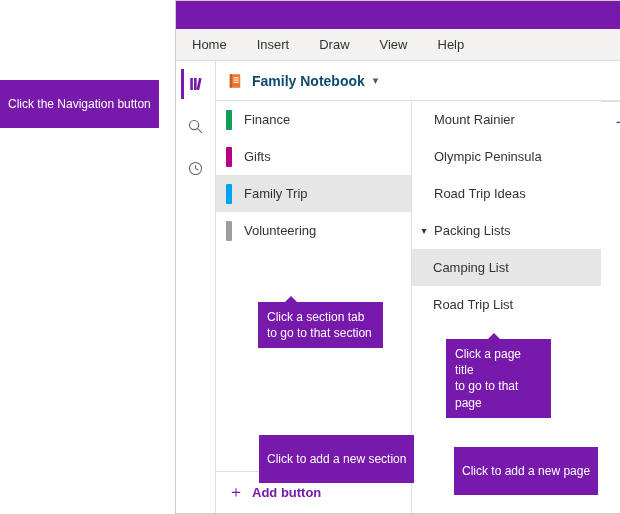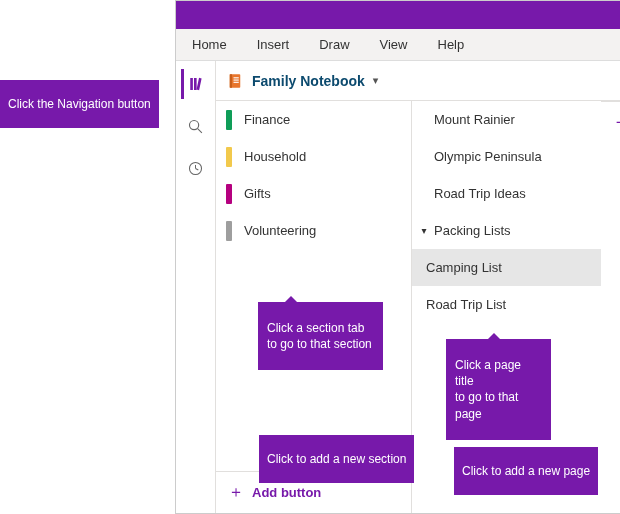"Household" div.row { html: <div> <div></div> <span>Household</span> </div> -> none }
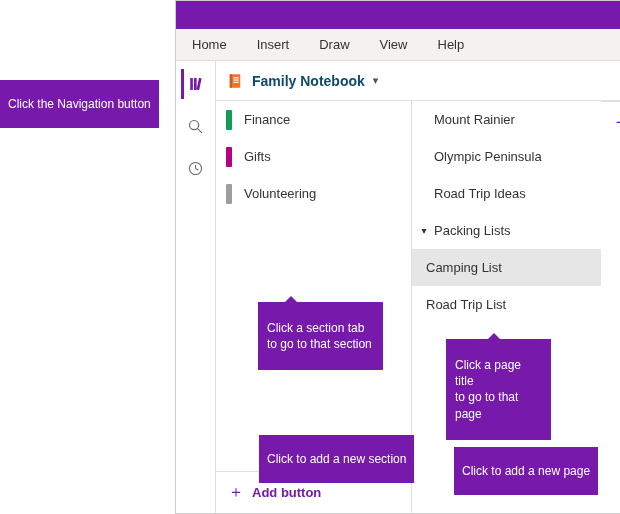"Family Trip" div.row { html: none -> <div> <div></div> <span>Family Trip</span> </div> }
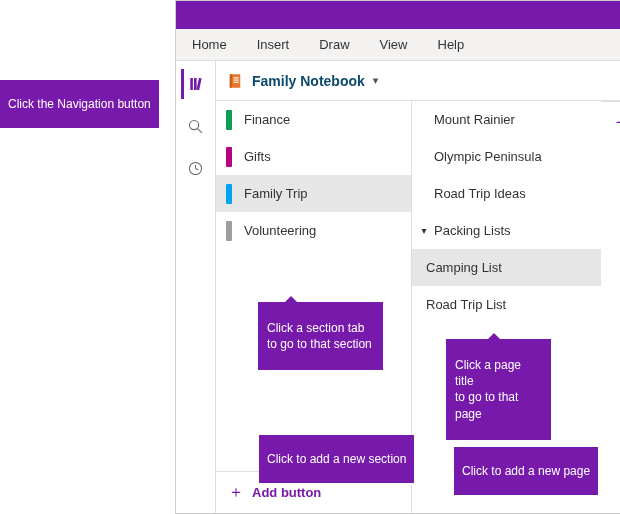"Camping List" .page-row.sub { padding-left: 14px -> 21px }
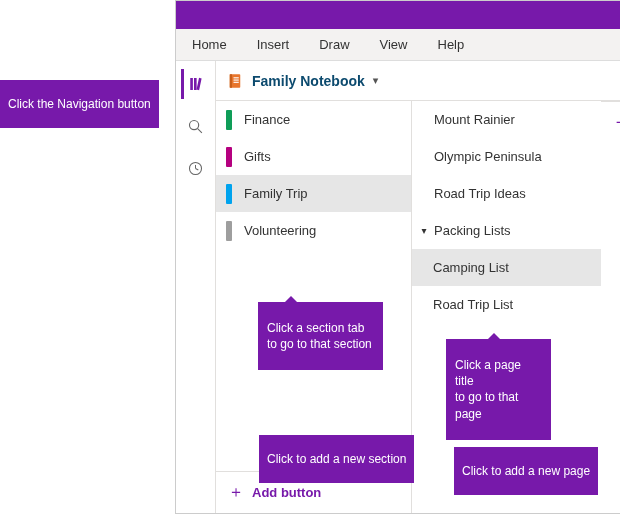"Click a section tab" .callout { padding: 18px 9px -> 7px 9px }
